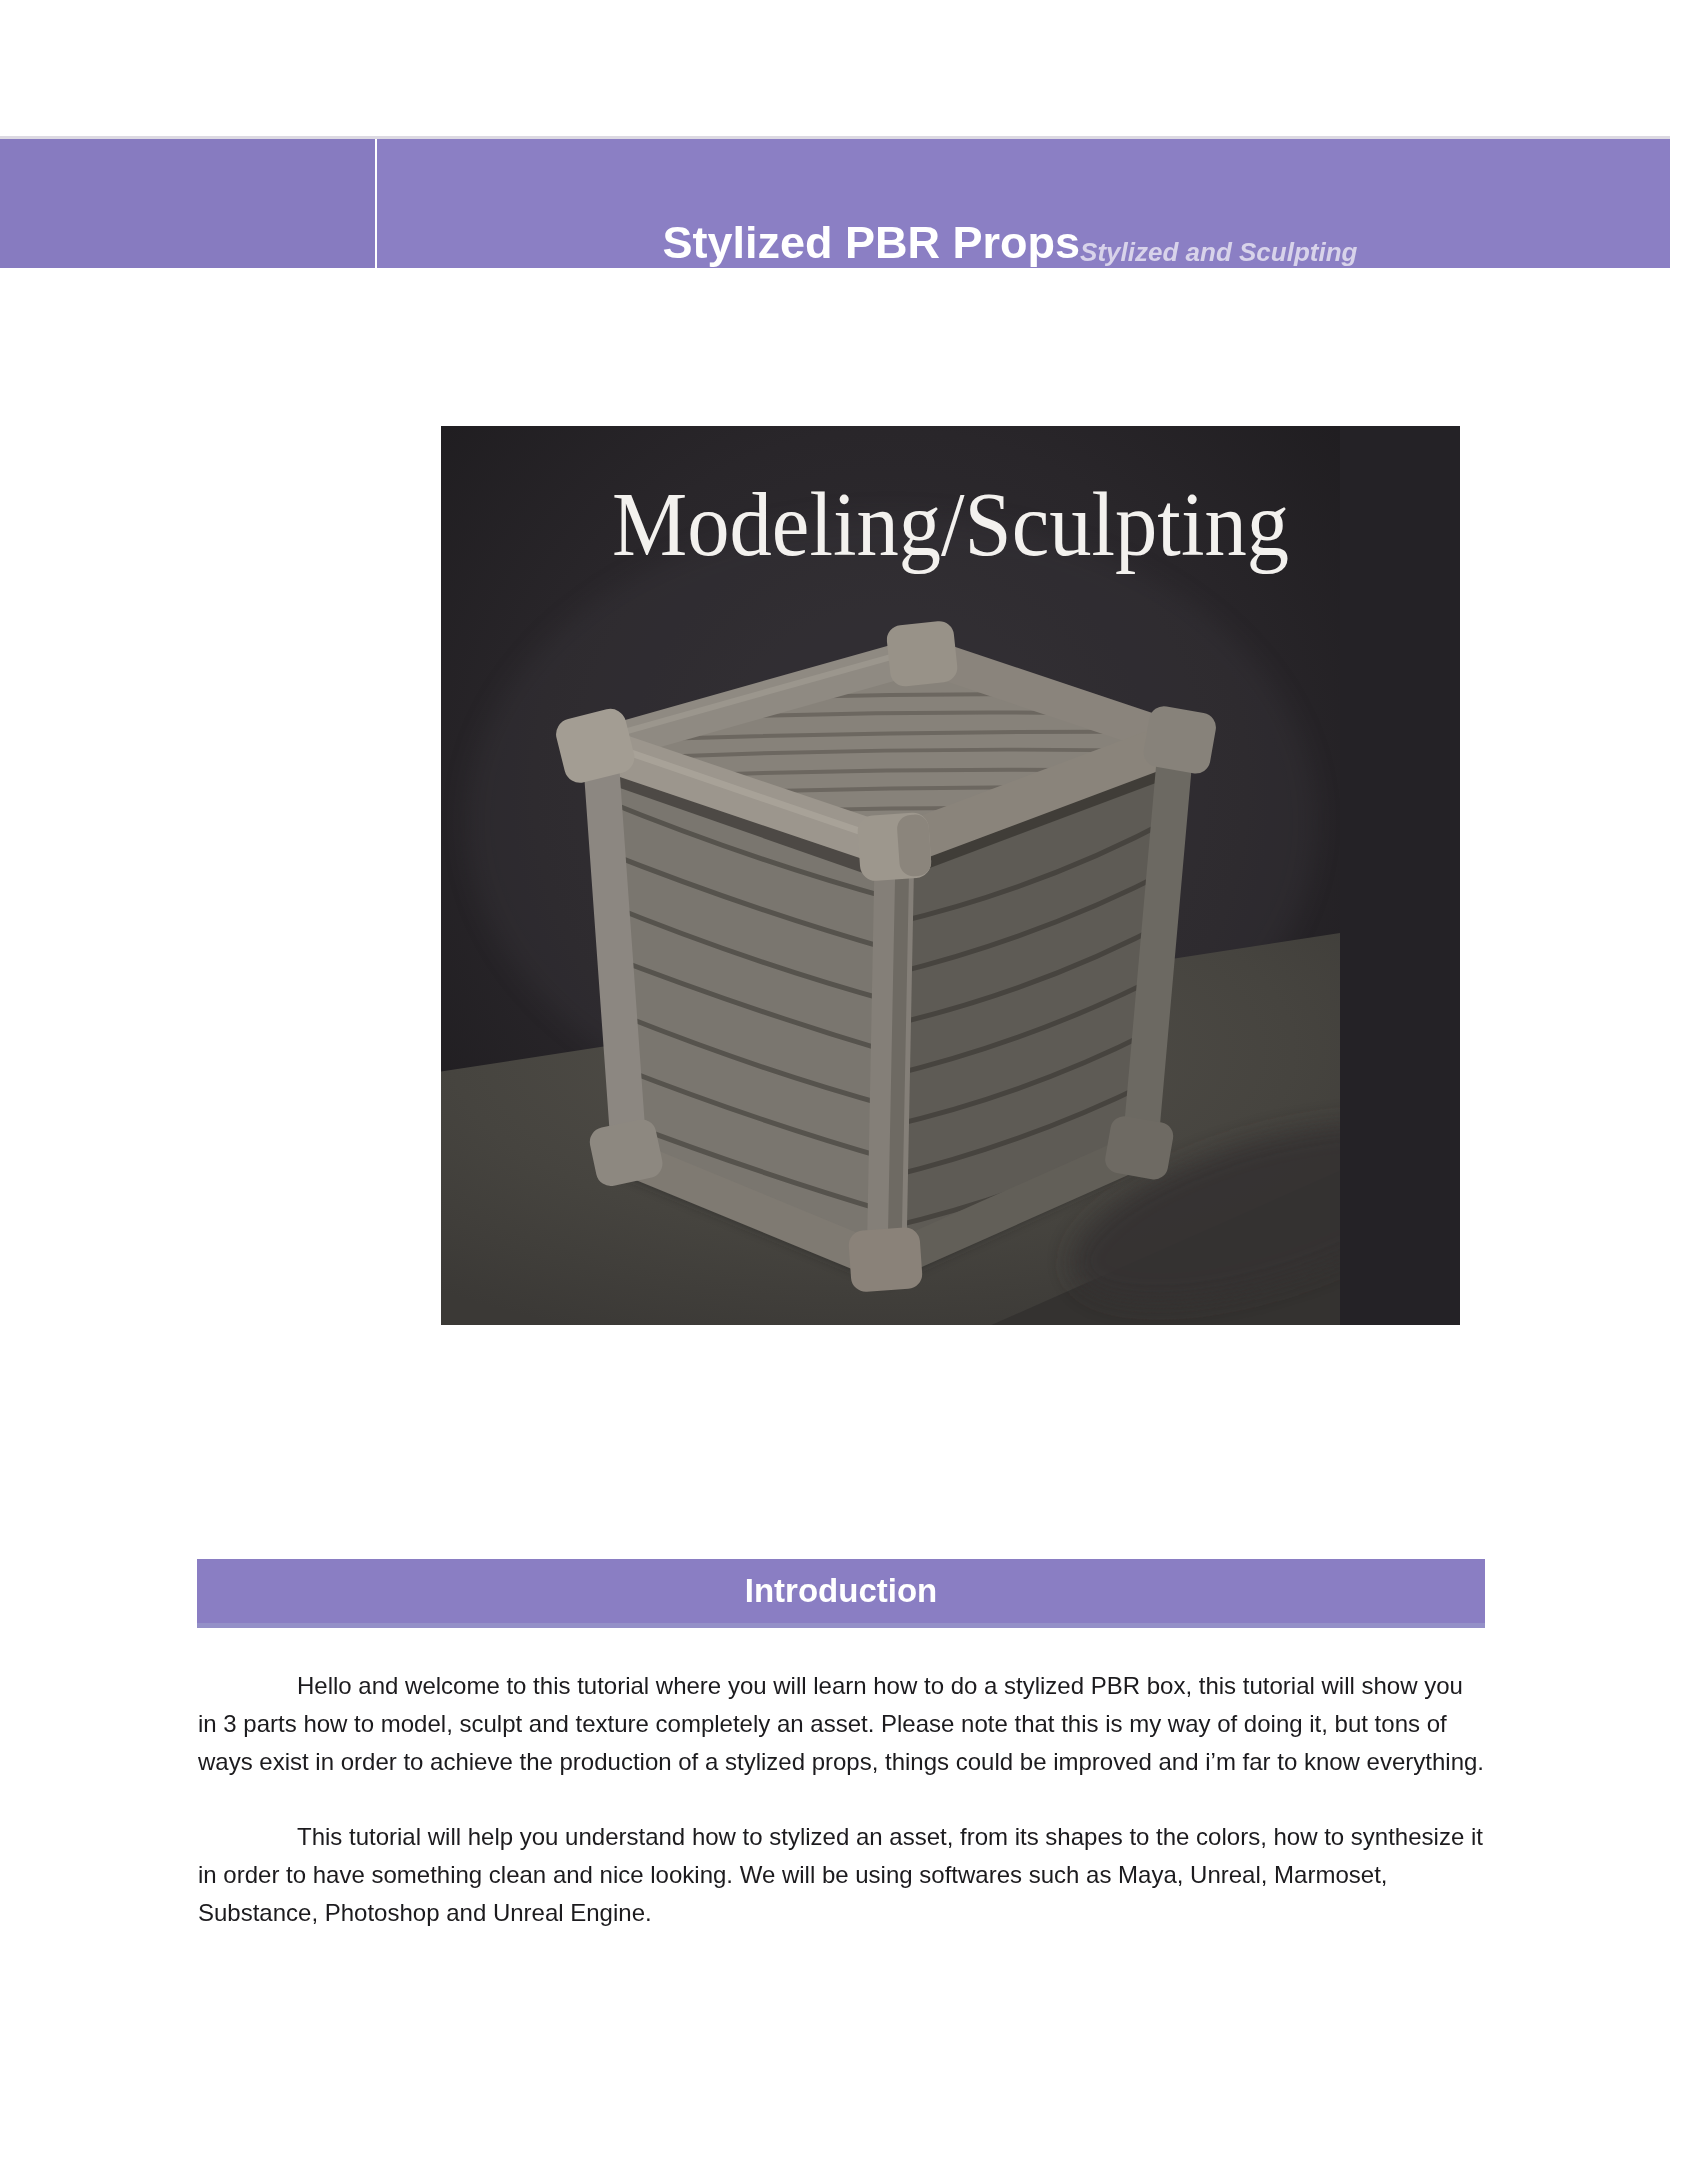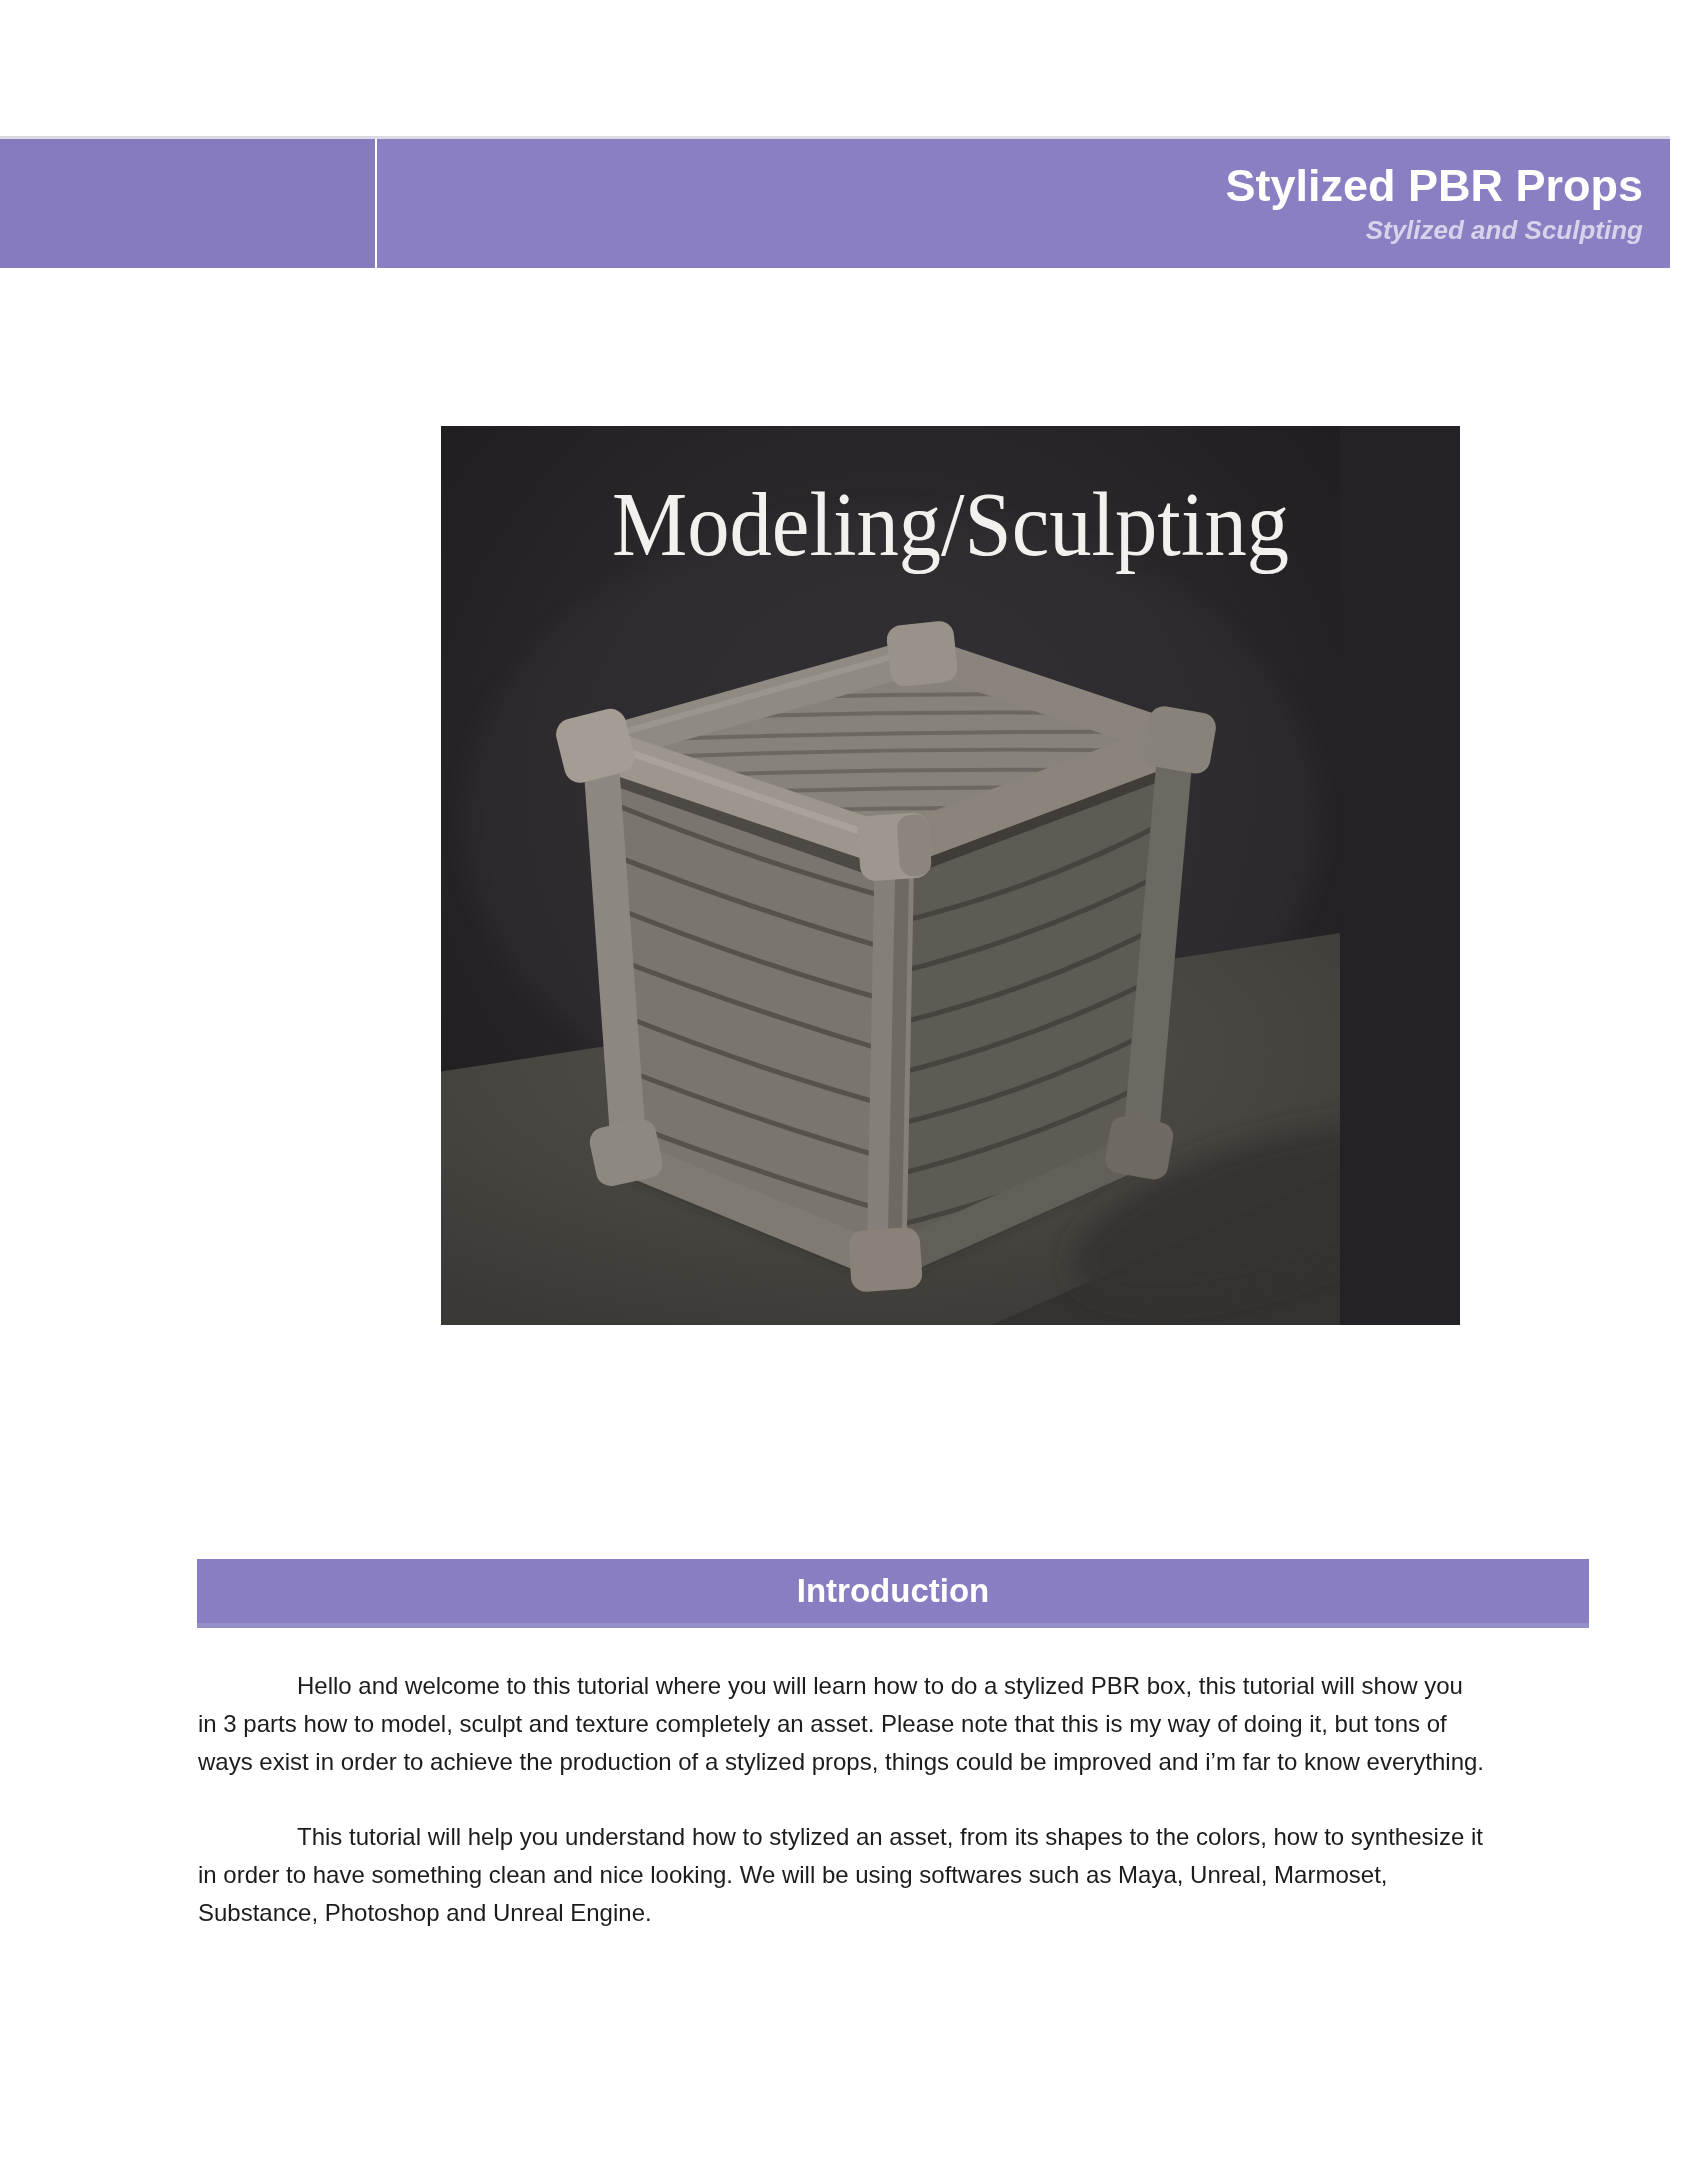"Stylized PBR Props" .banner-right { flex-direction: column -> row }
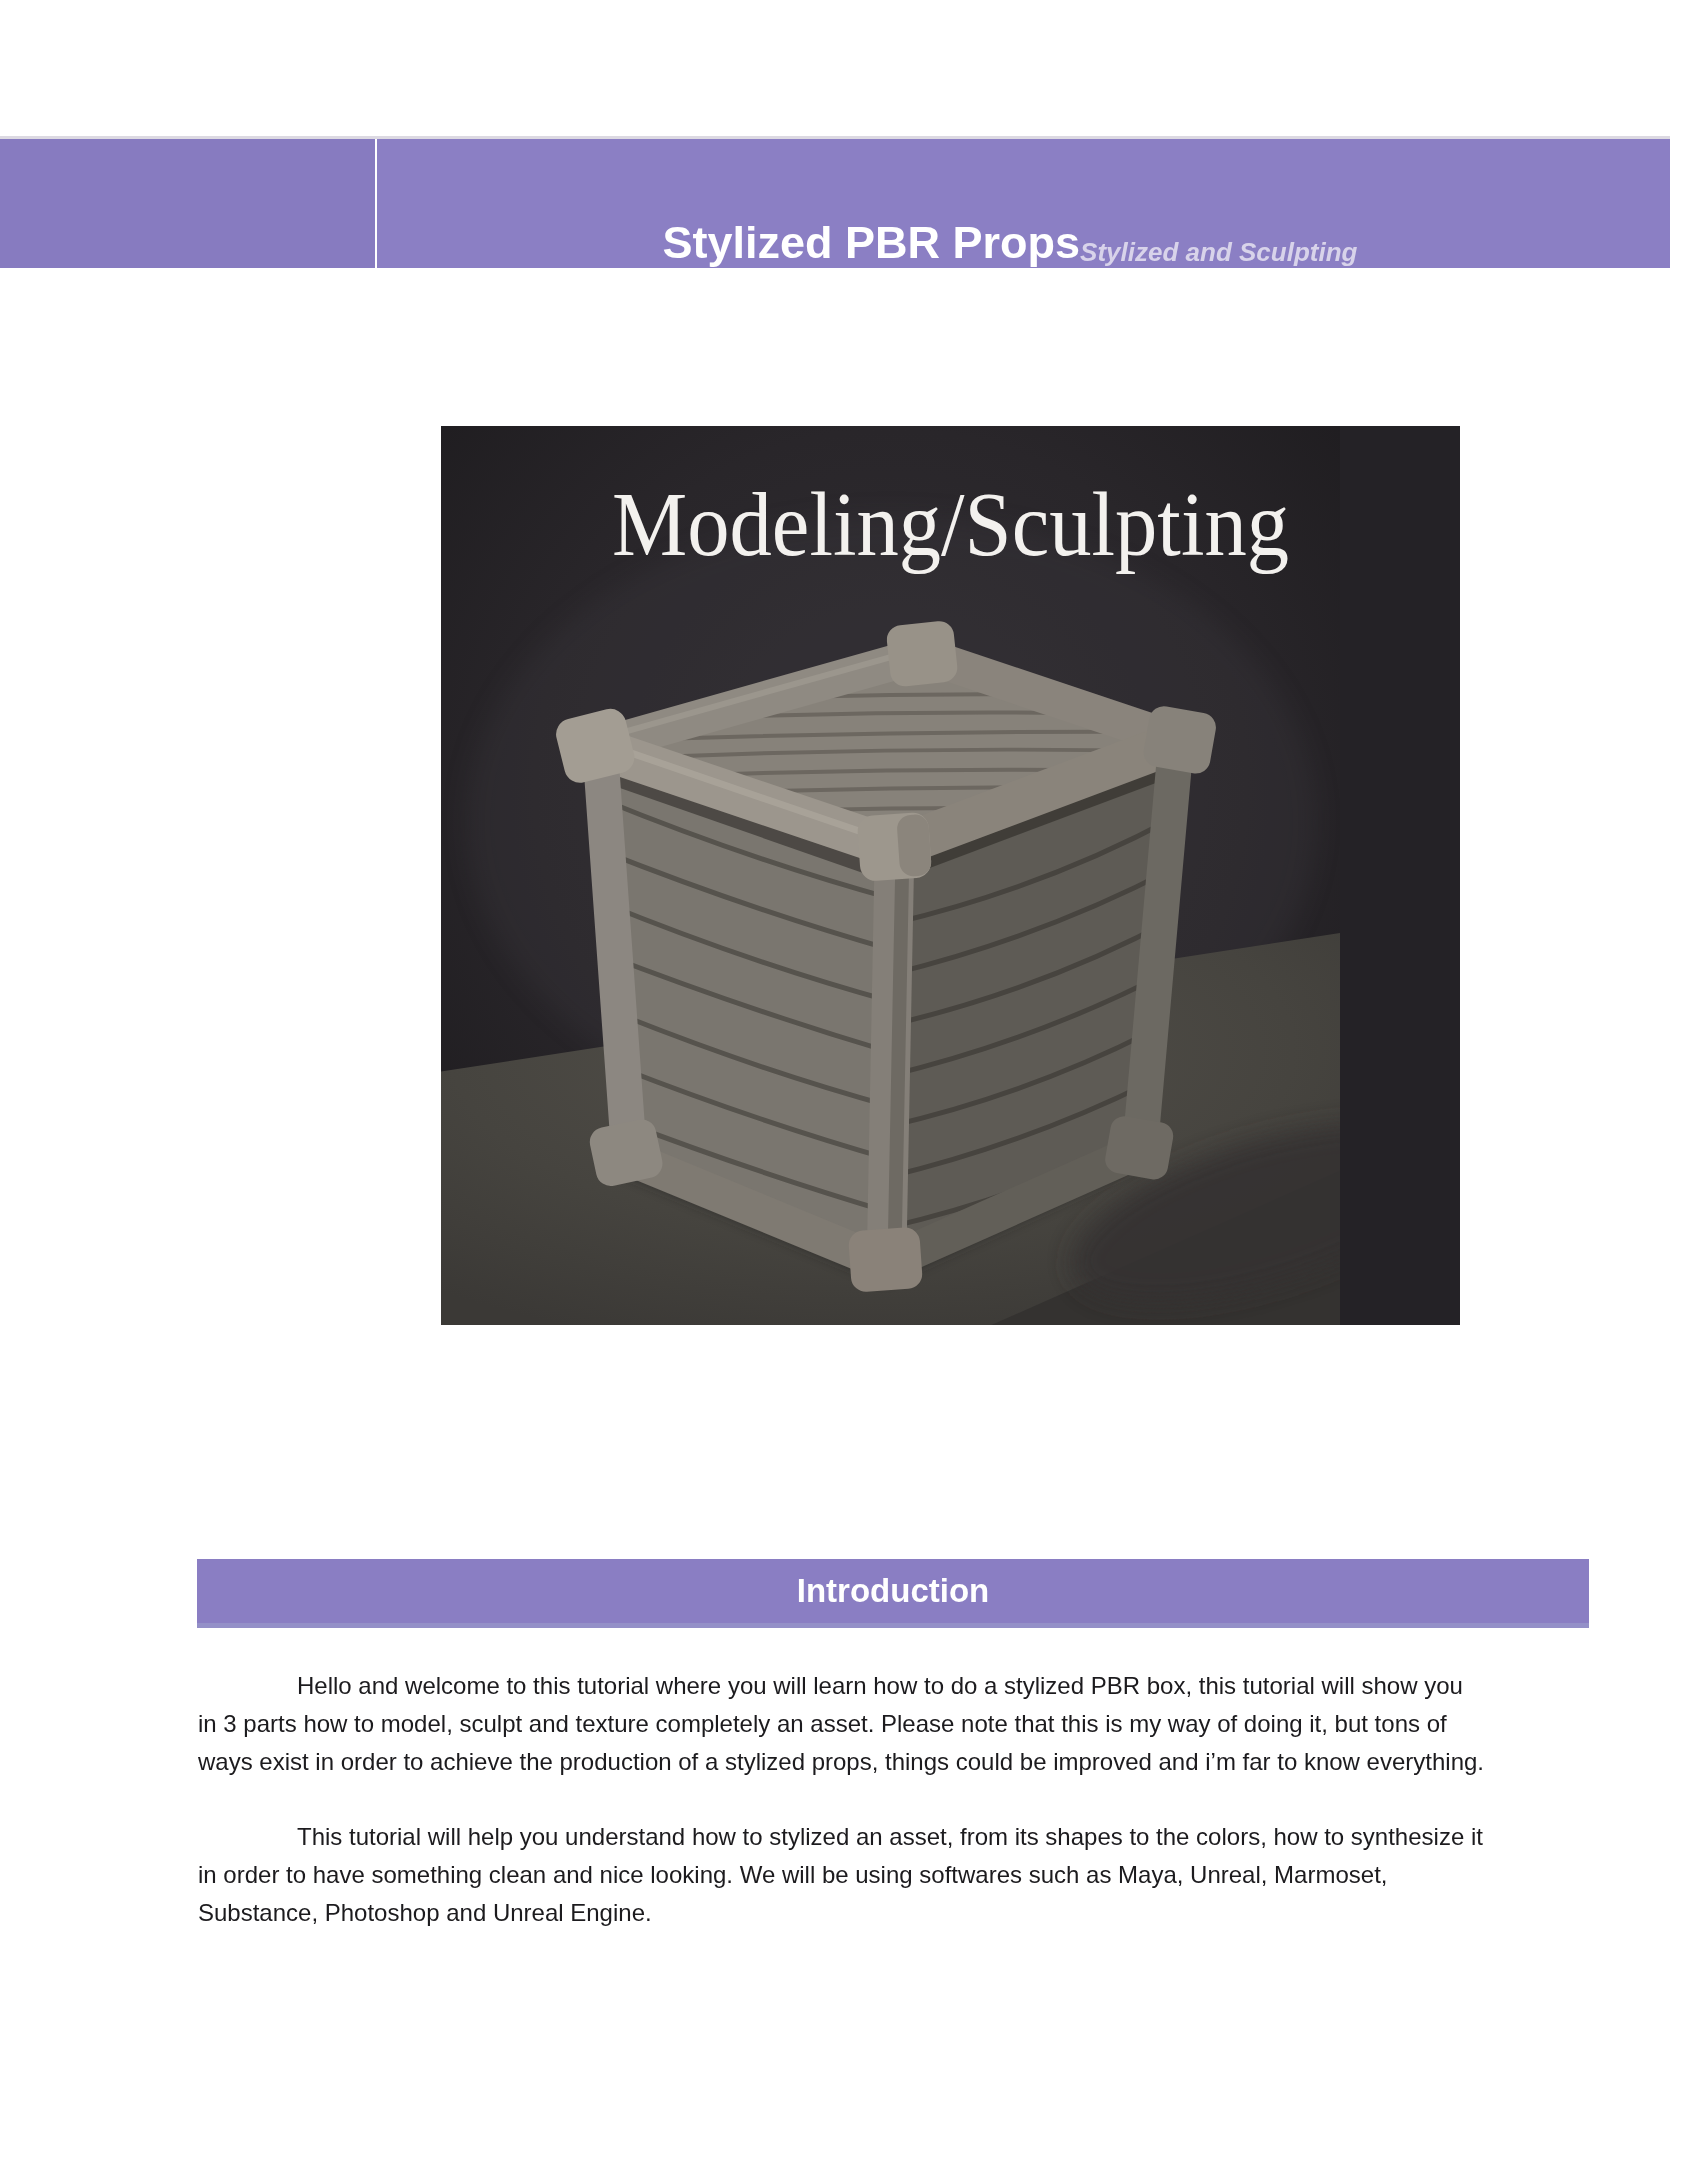"Introduction" .intro-bar { width: 1392px -> 1288px }
